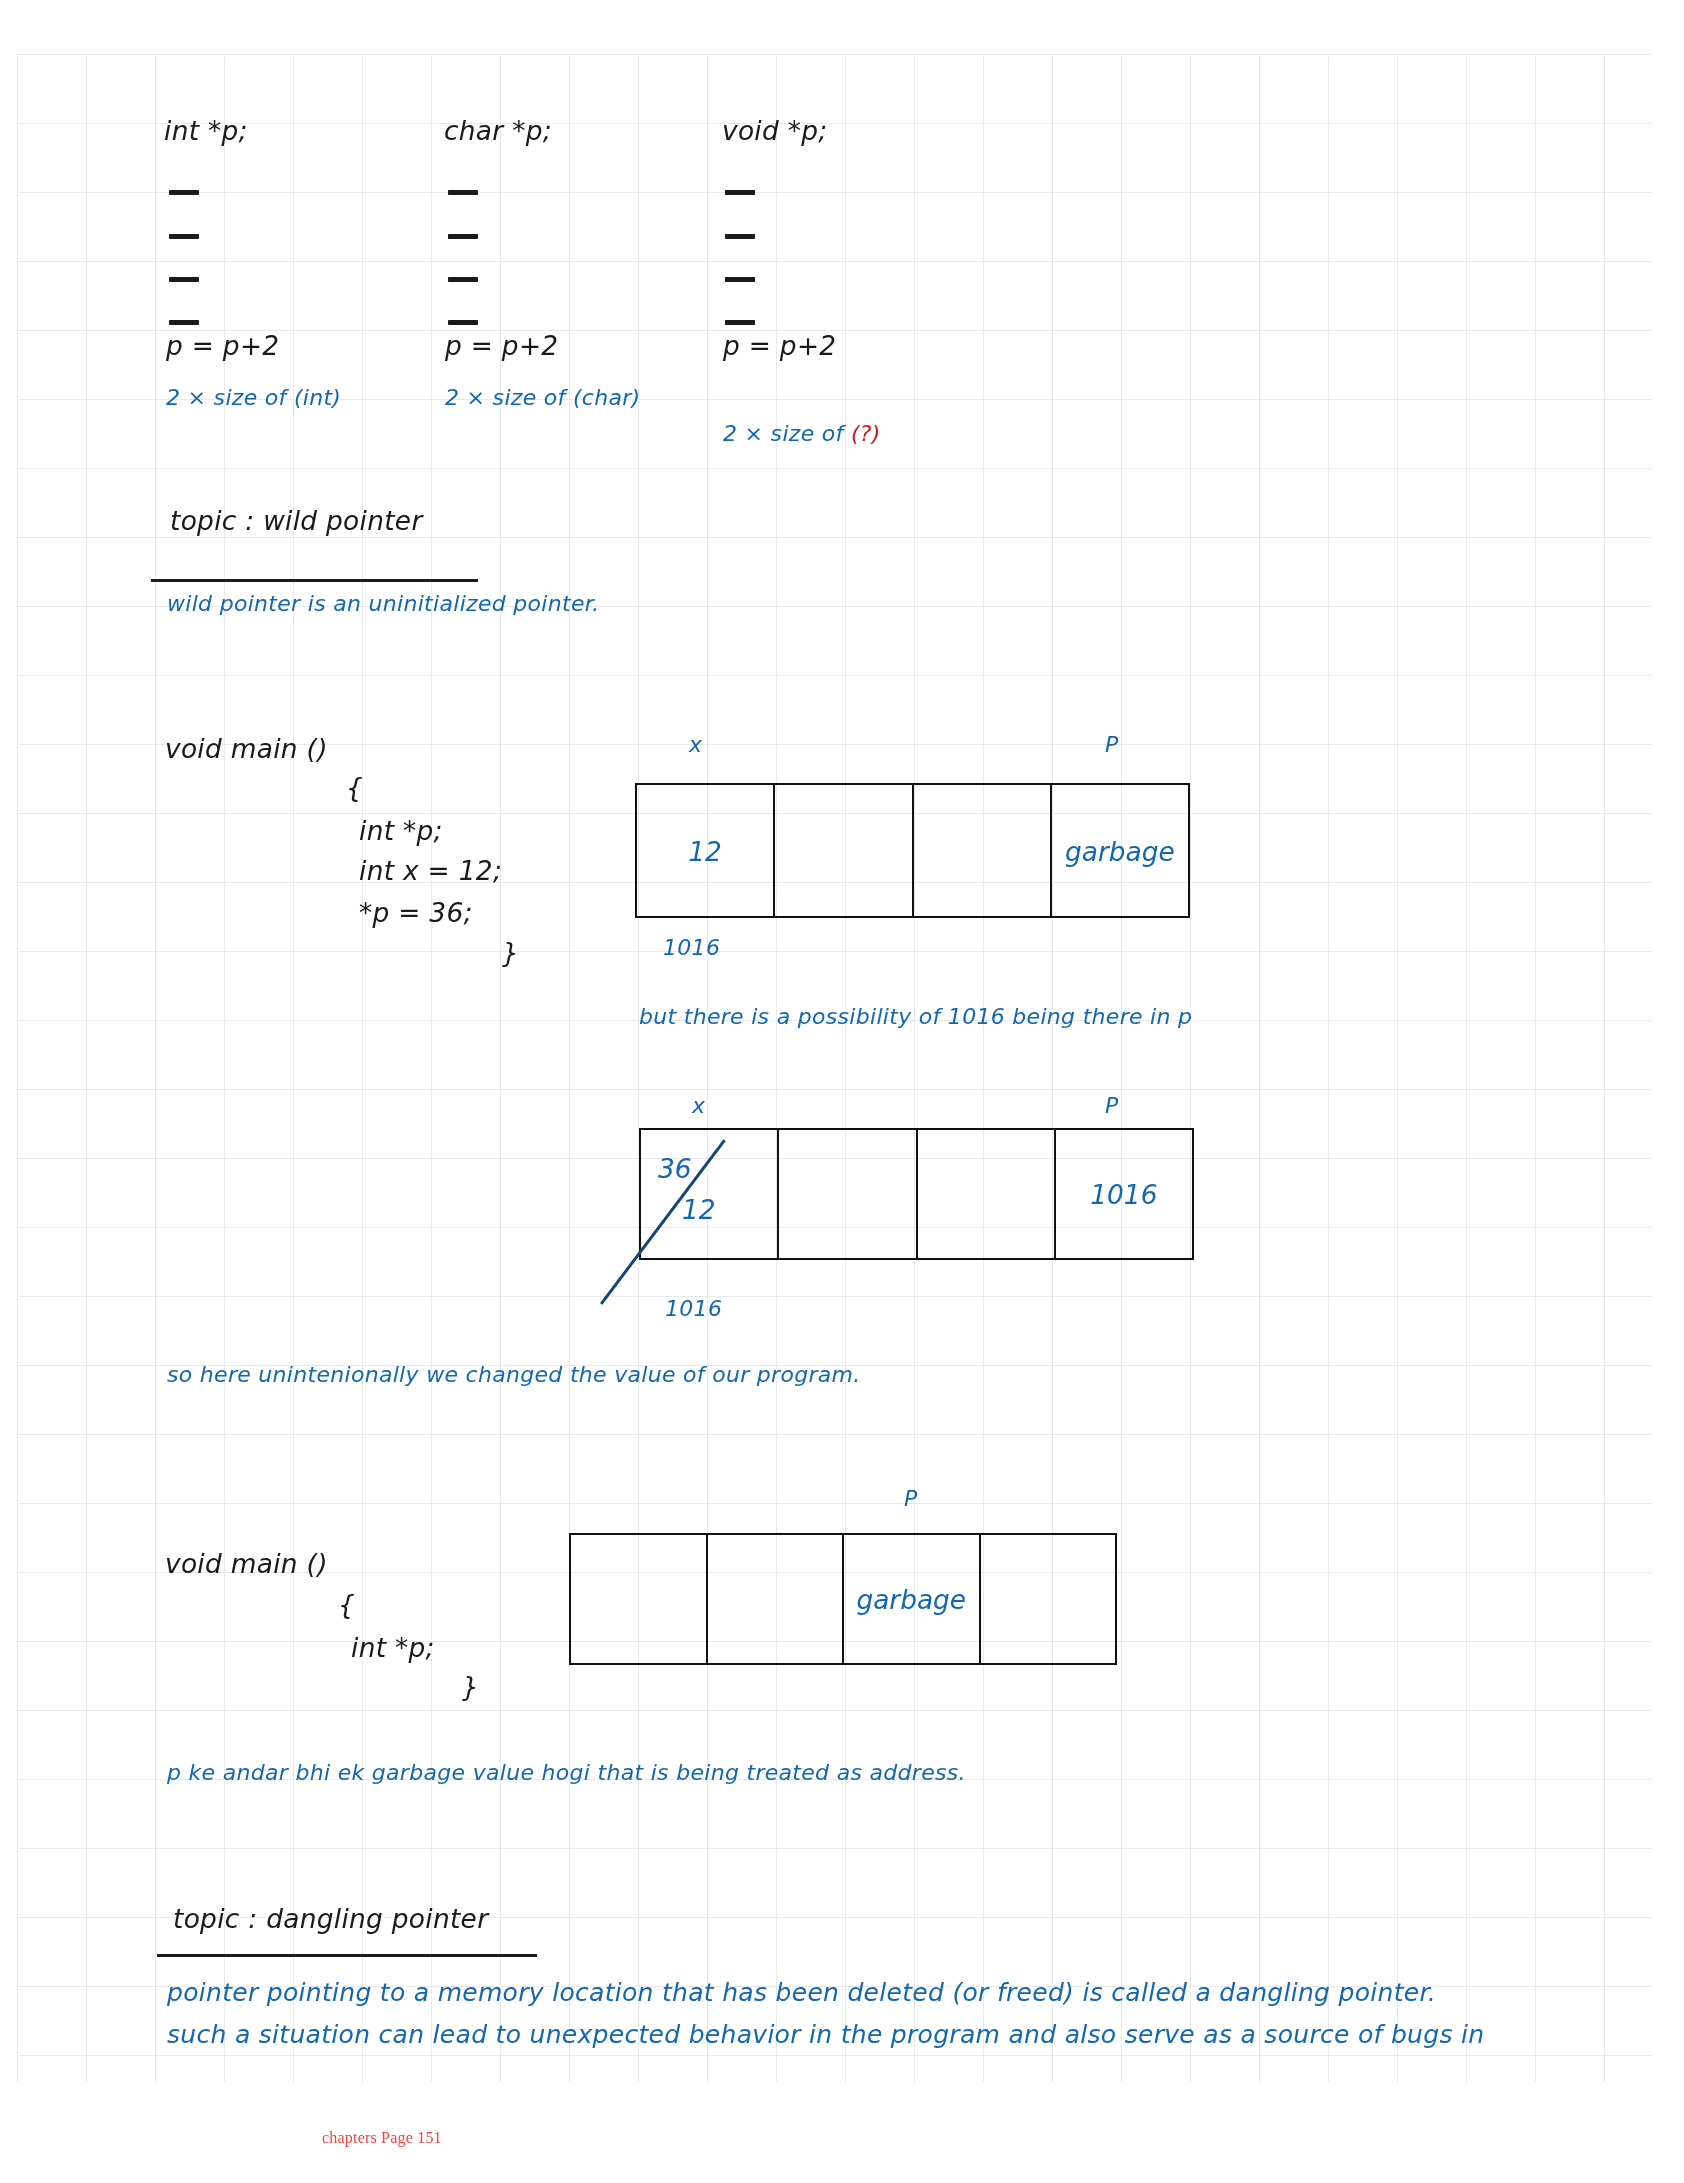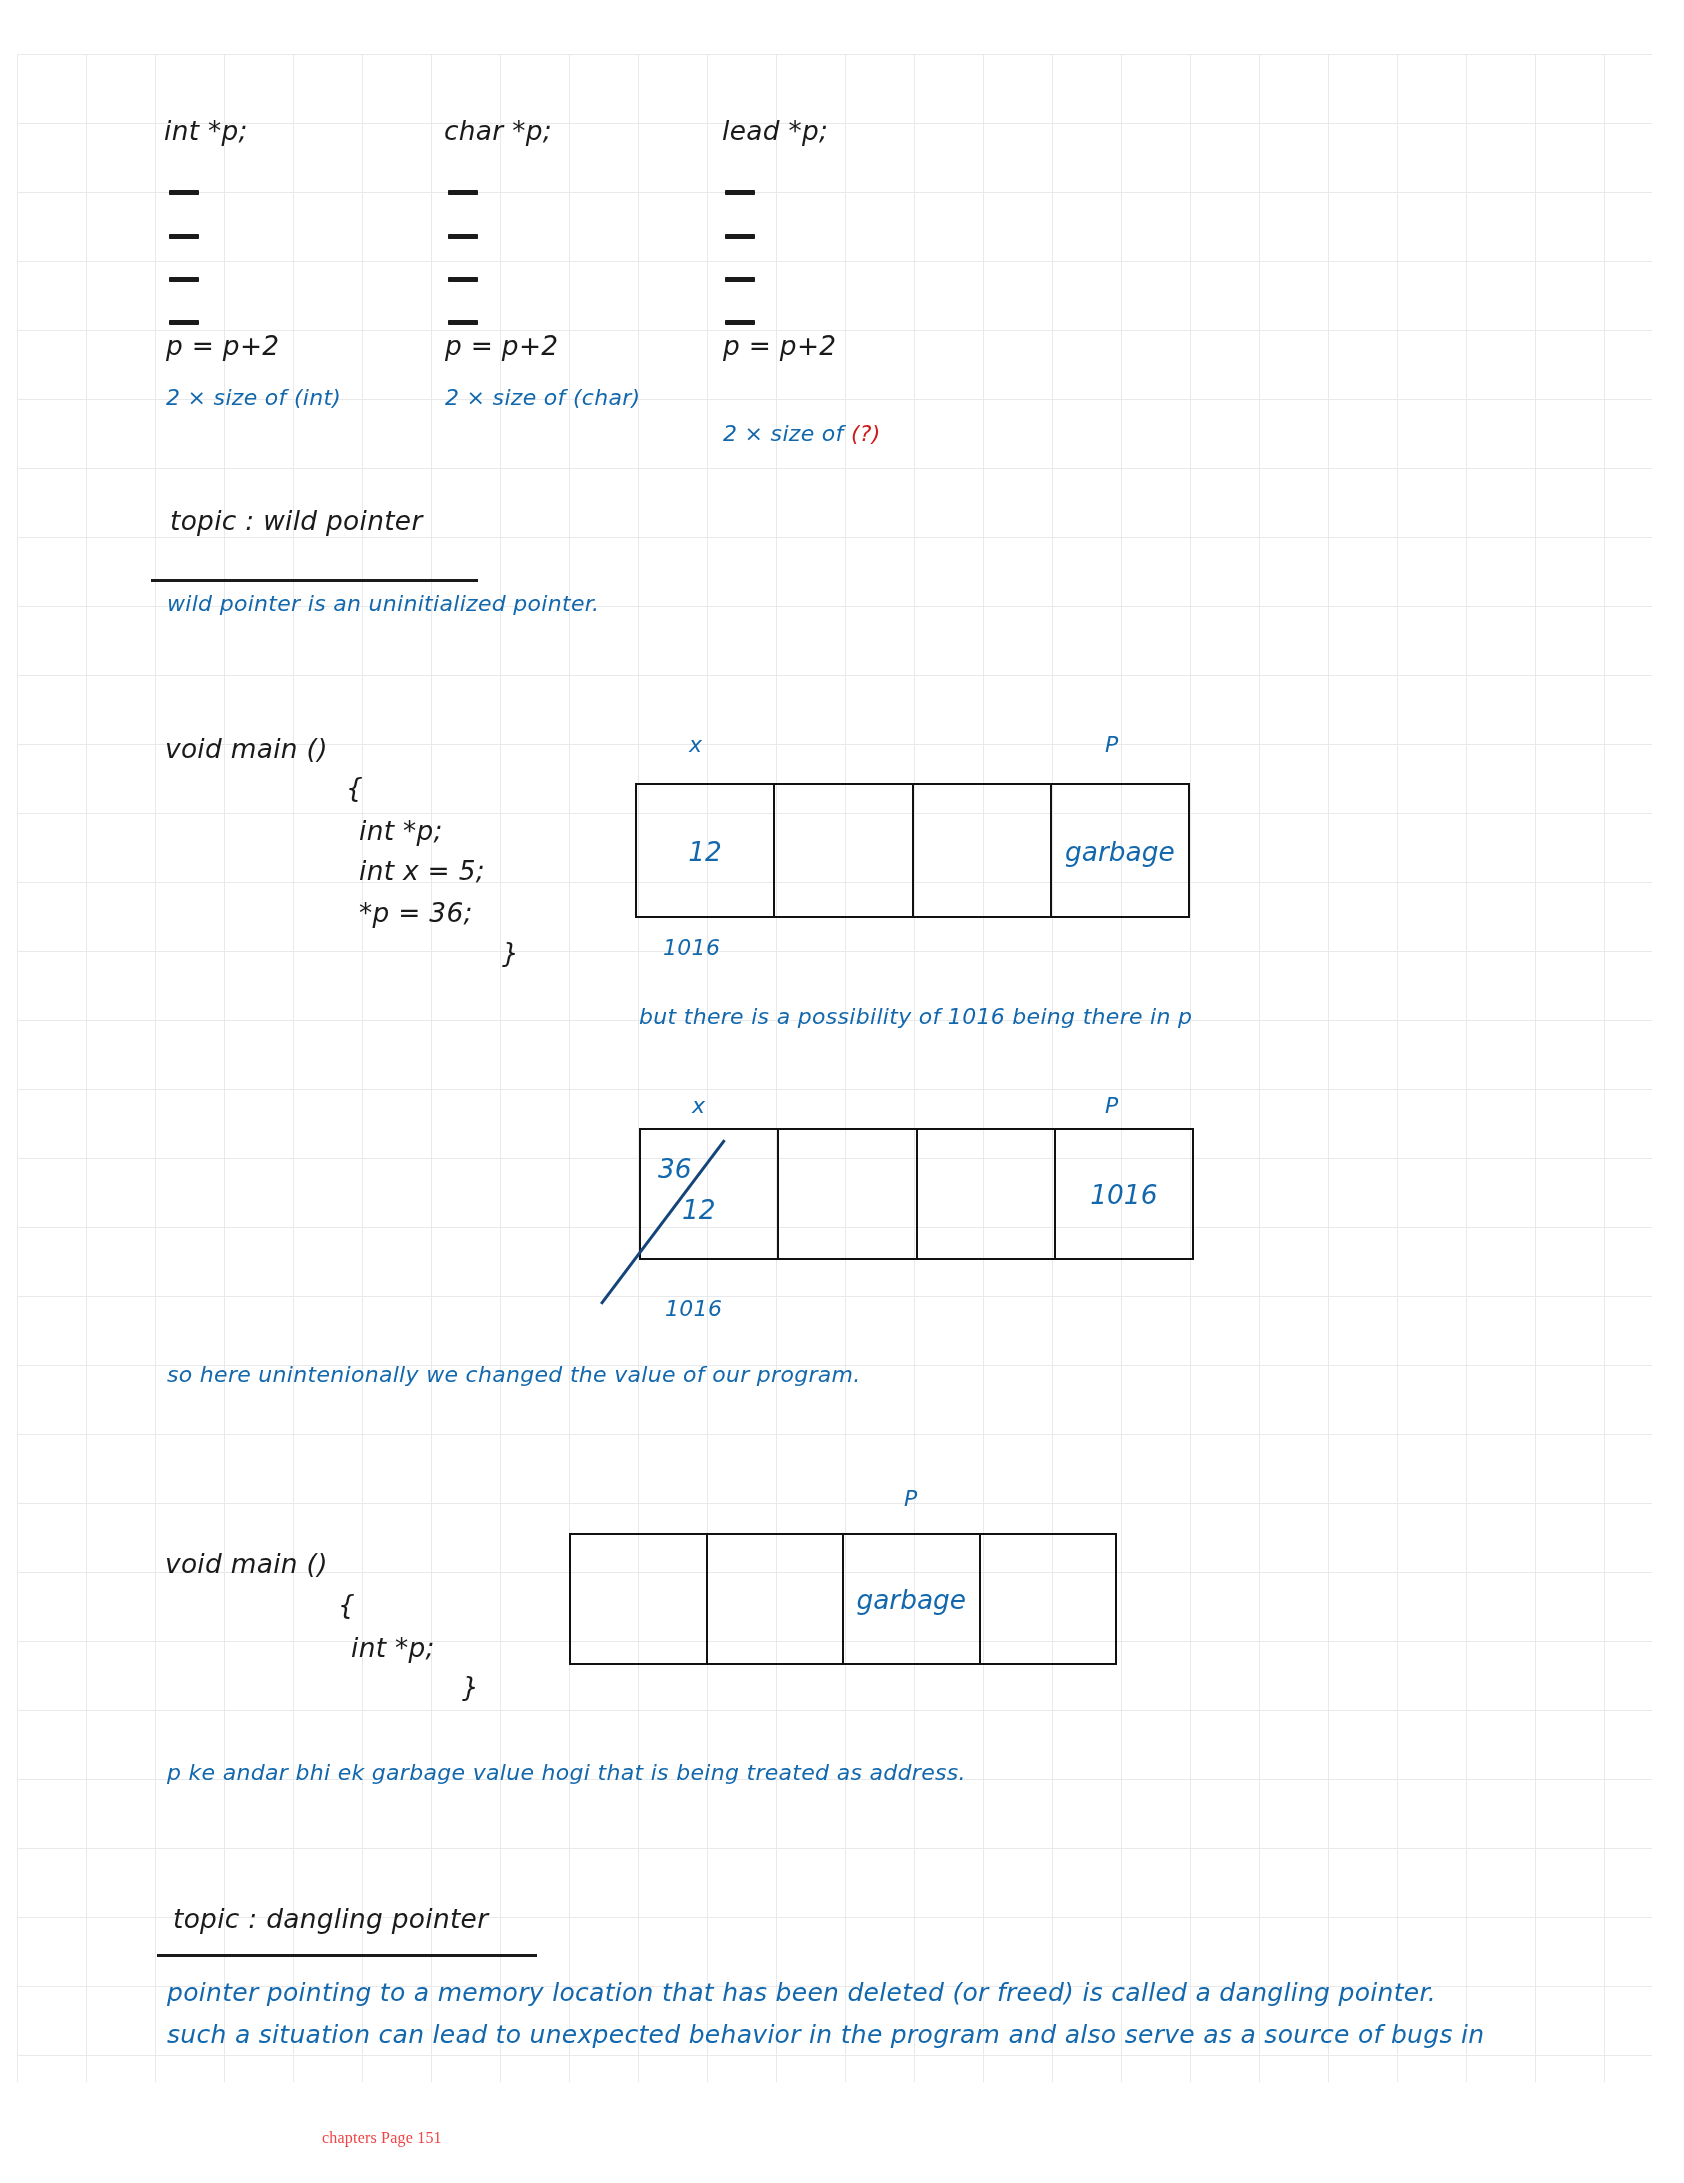"lead *p;" div.hw { text: lead -> void }
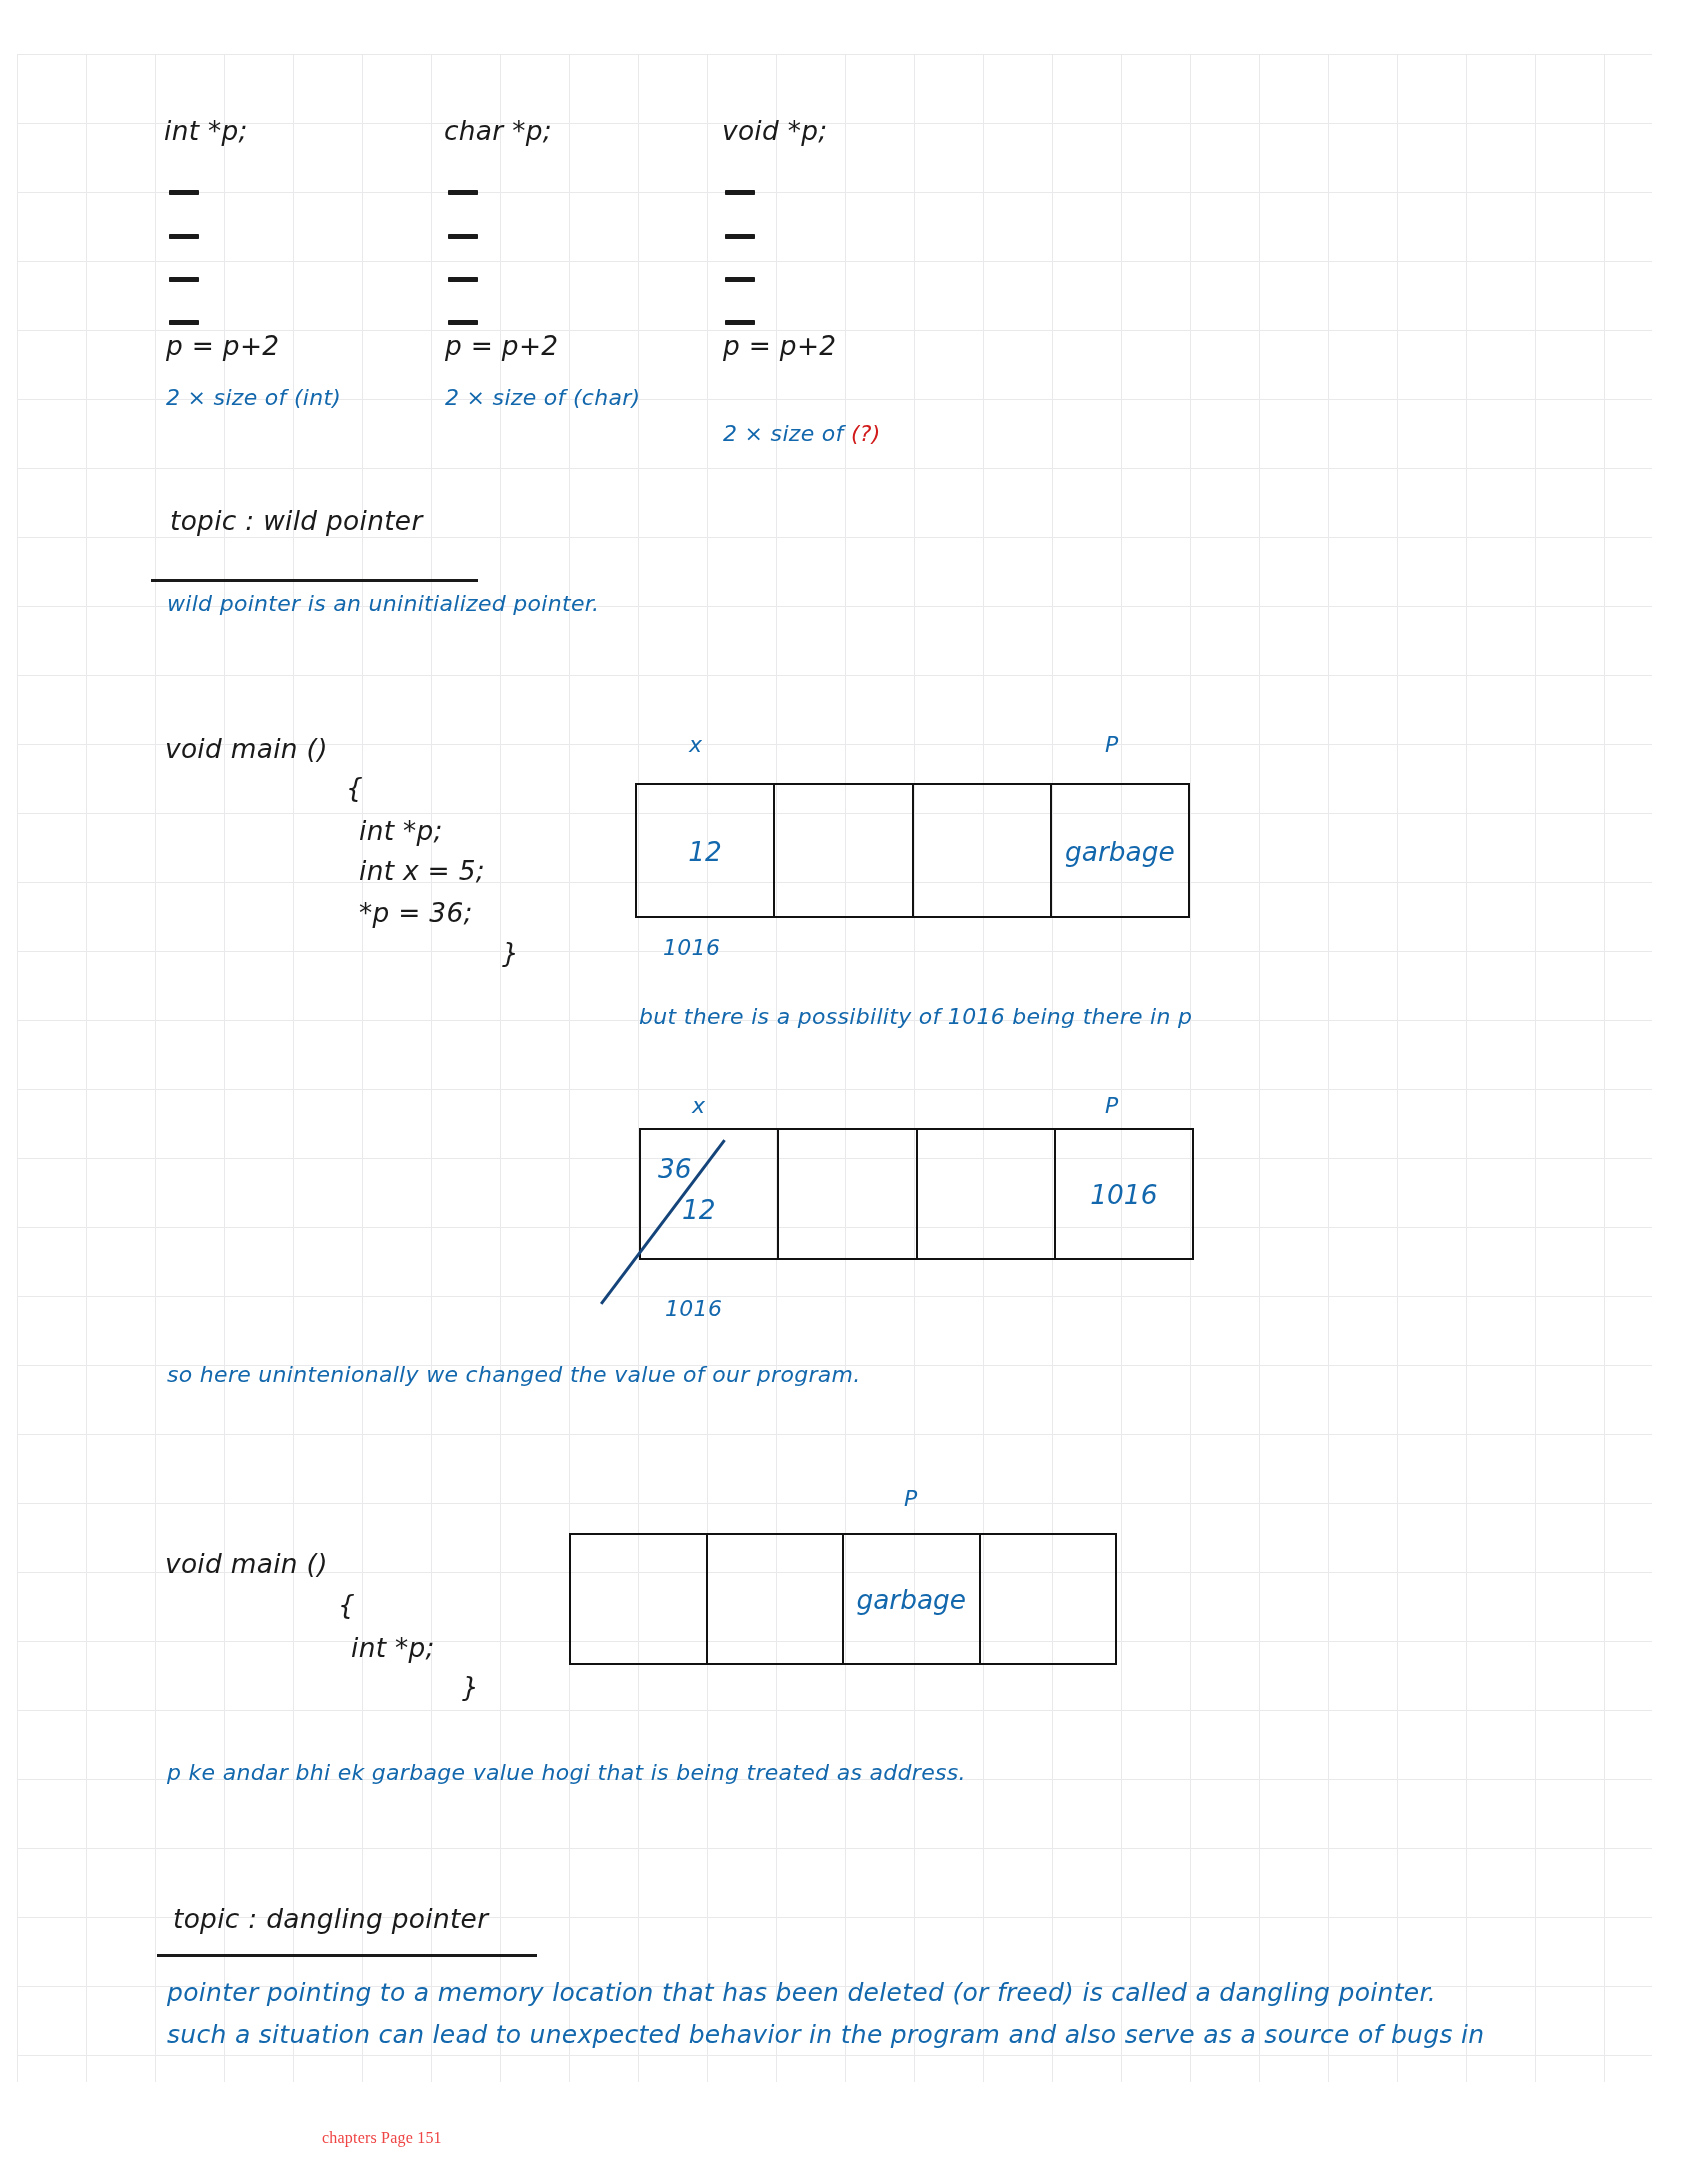"int x = 5;" div.hw { text: 5 -> 12 }
